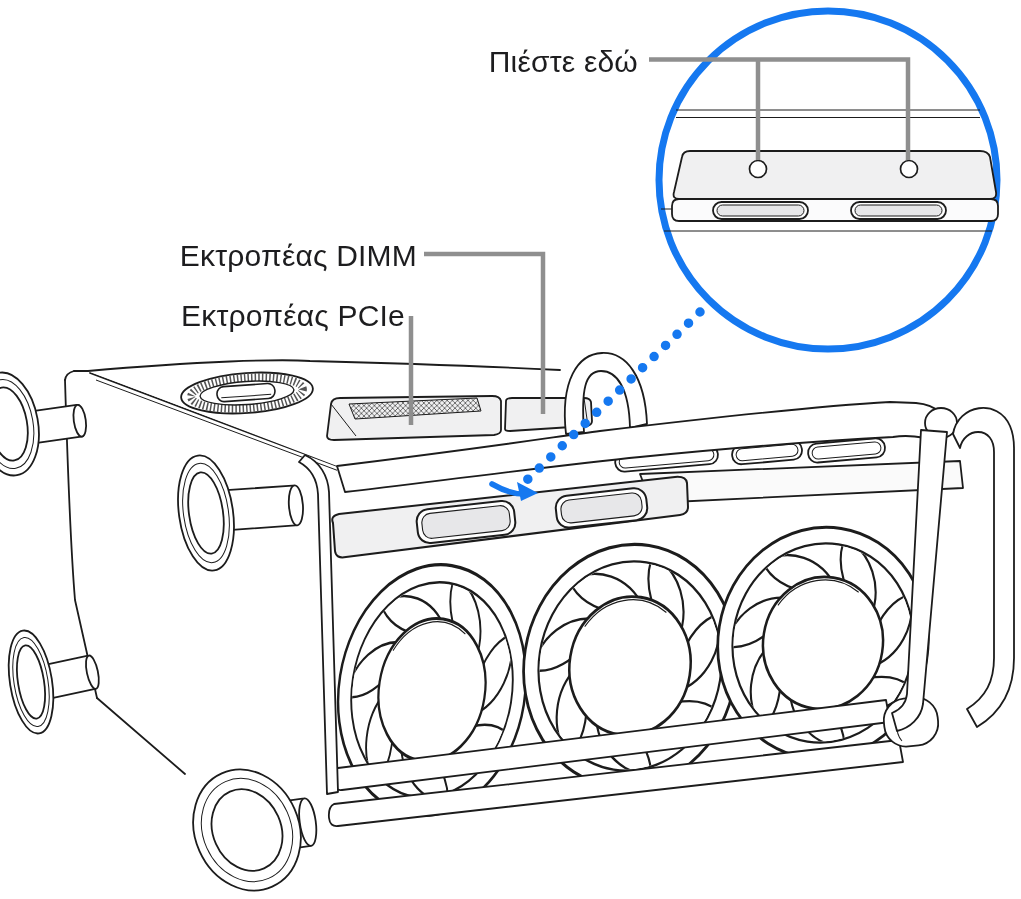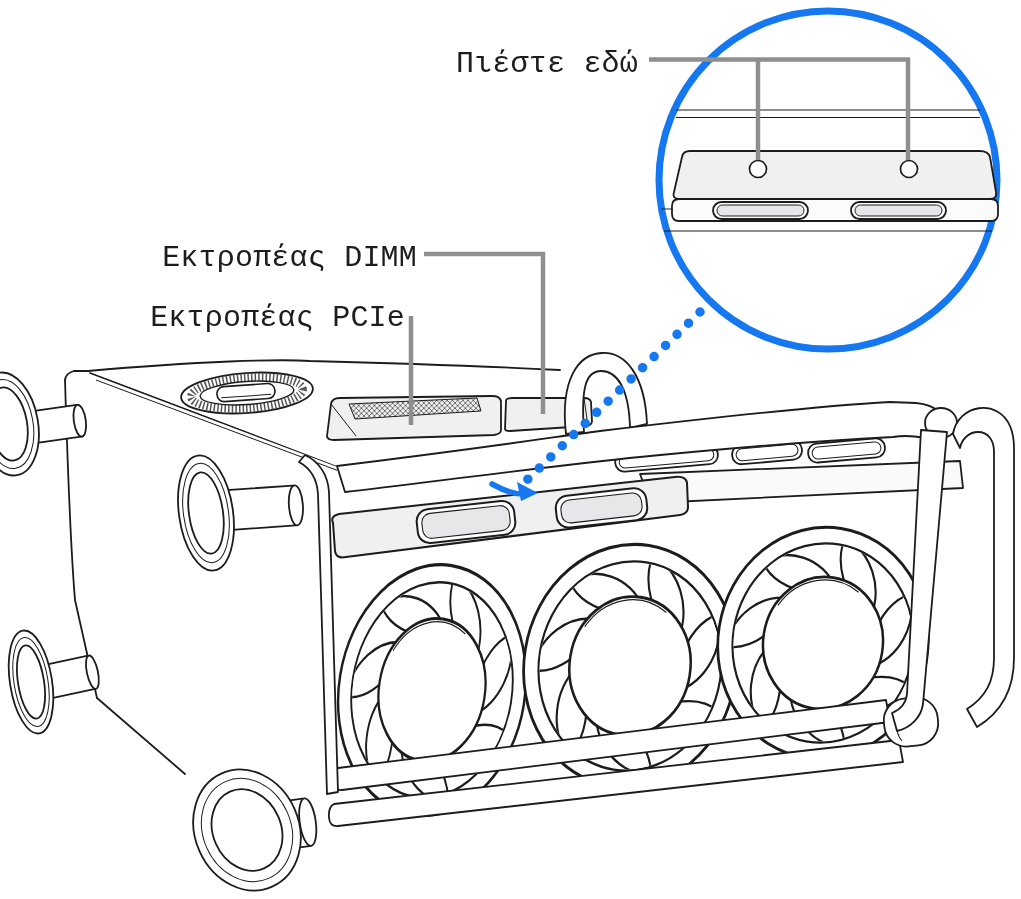"Πιέστε εδώ" .stage { font-family: Liberation Mono, monospace -> Liberation Sans, sans-serif }
